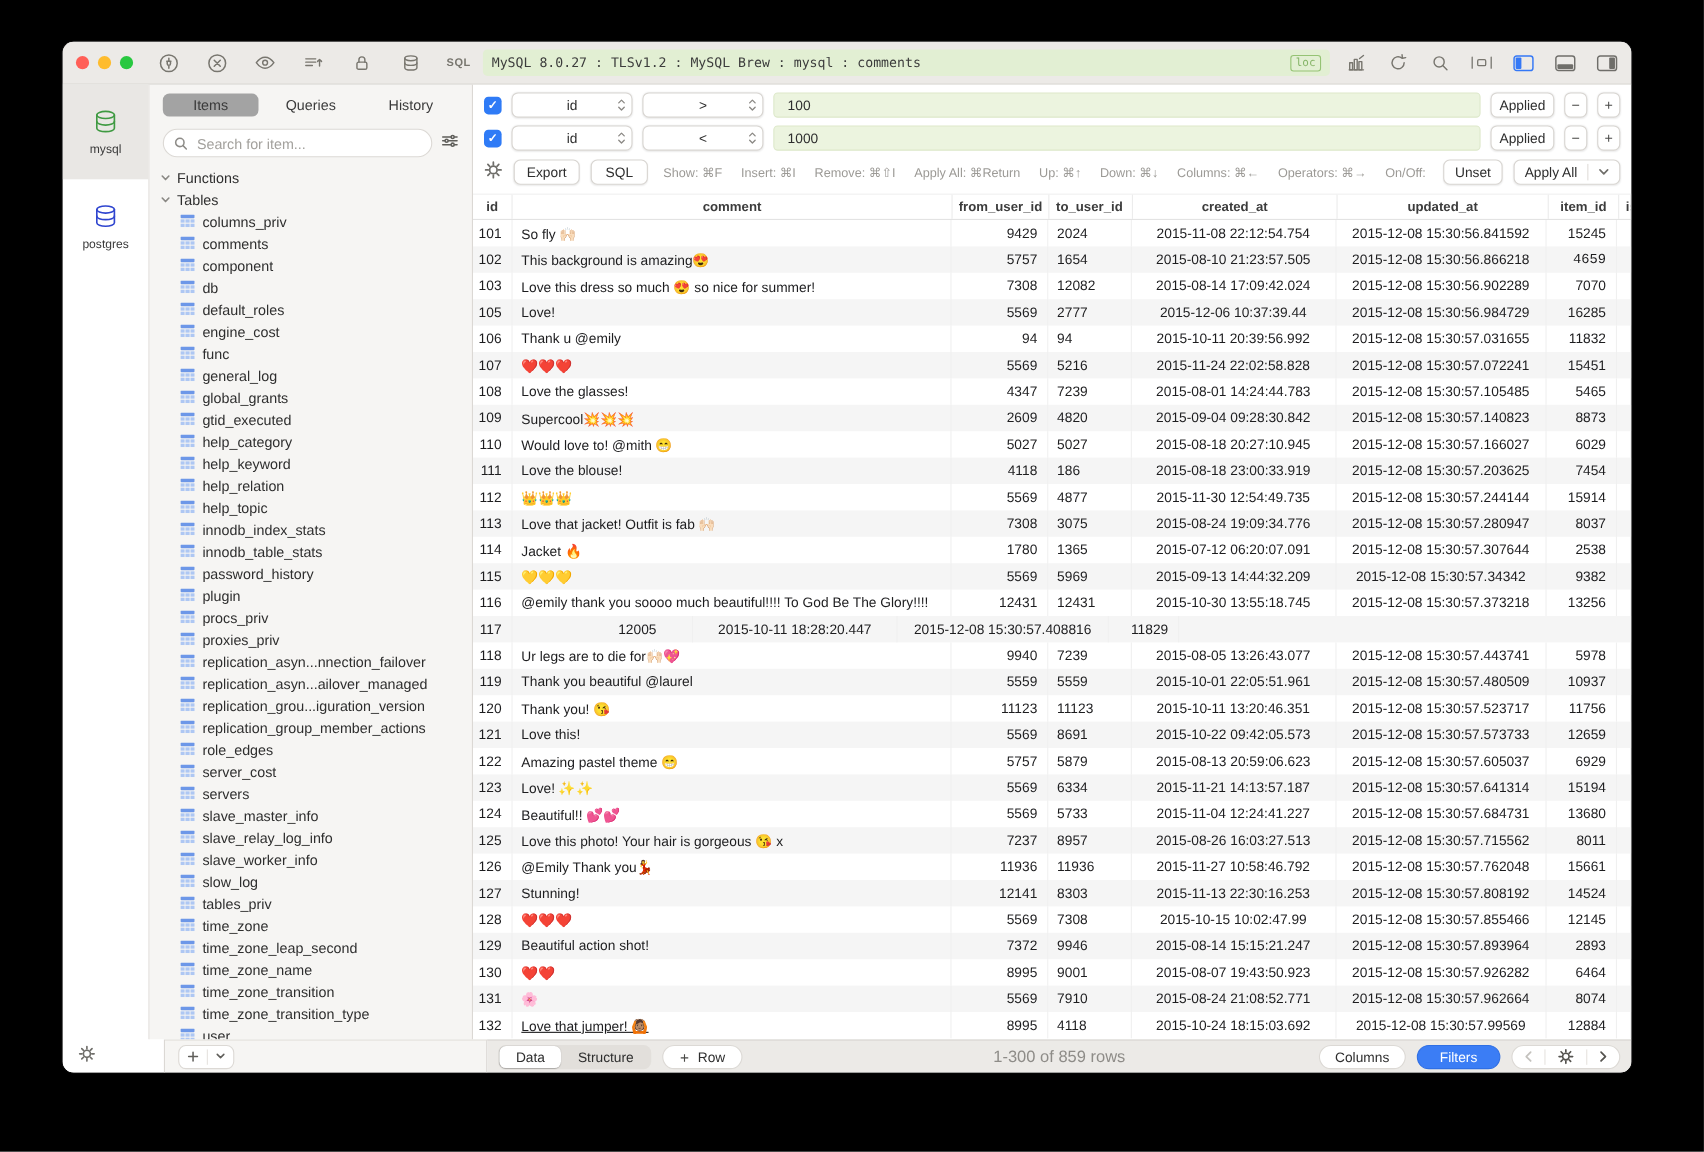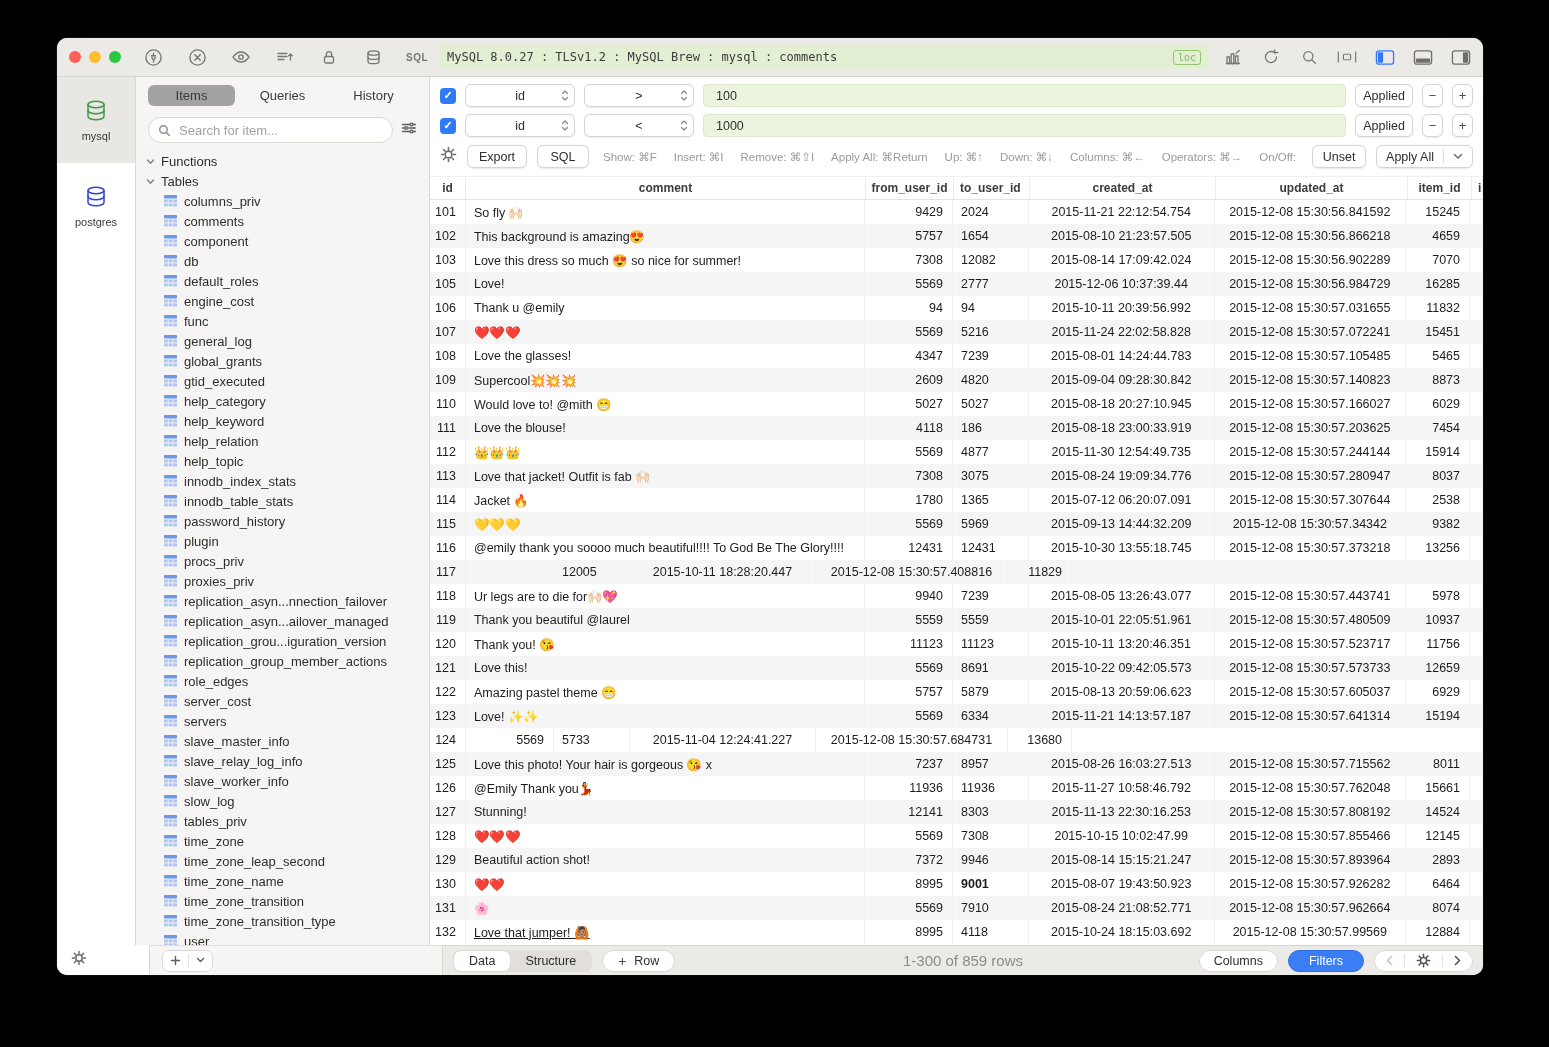"2015-11-21 22:12:54.754" div.td { text: 2015-11-21 -> 2015-11-08 }
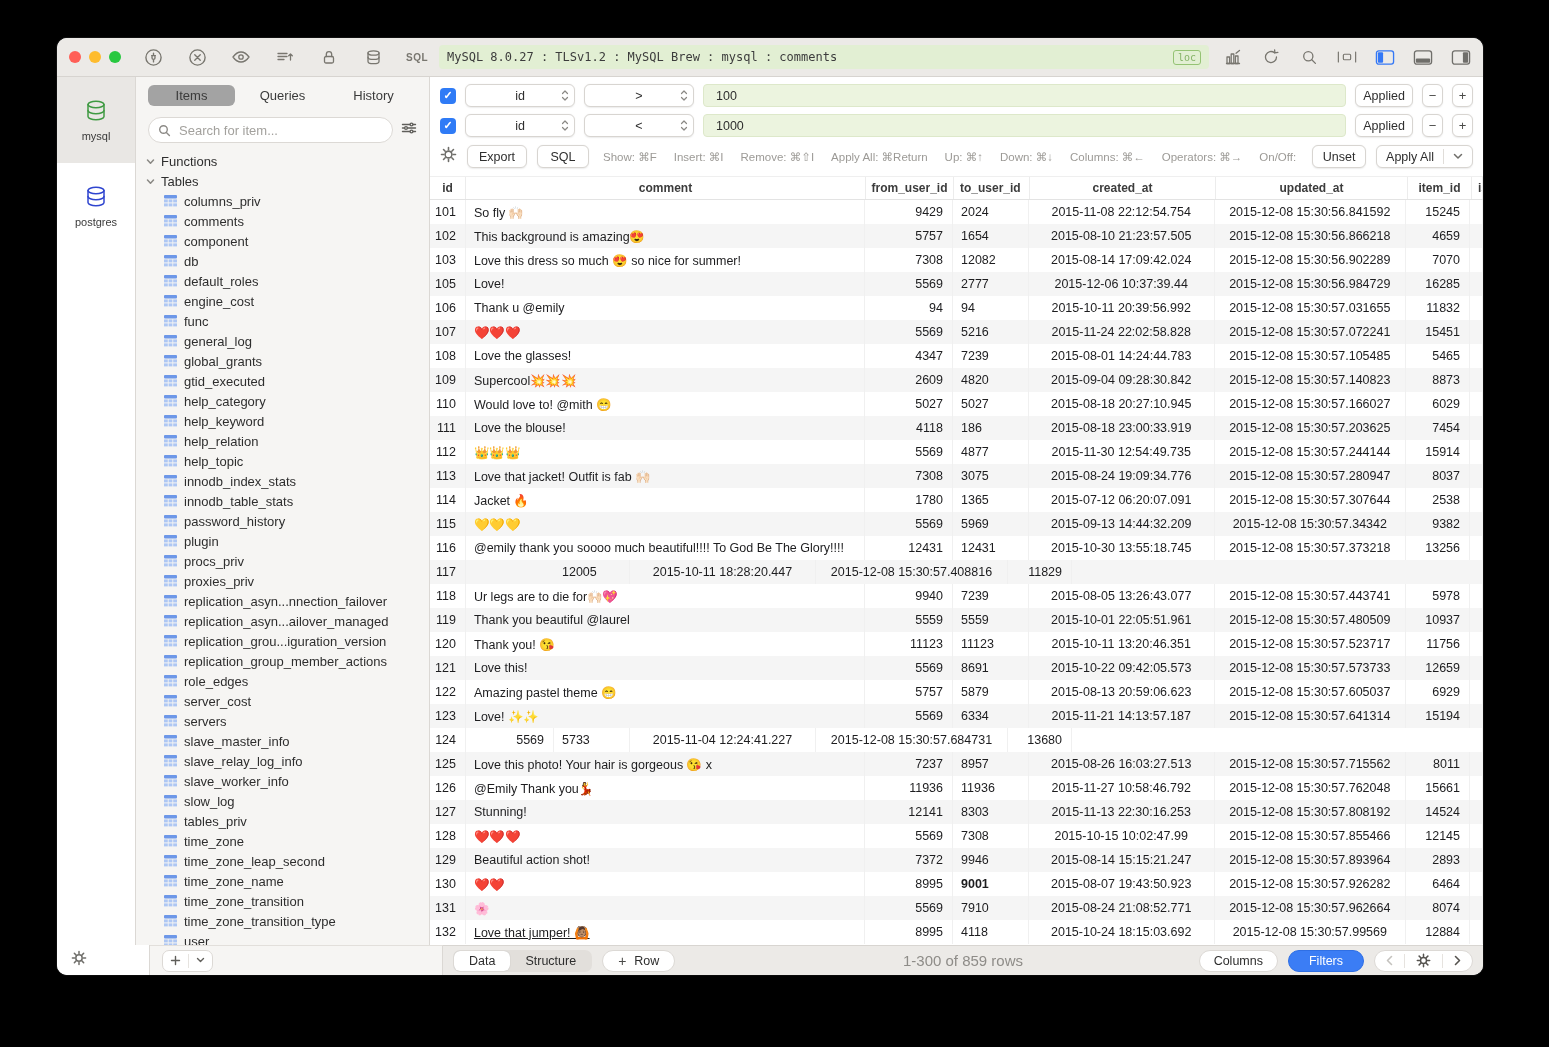"4659" div.td { font-family: none -> Liberation Mono, monospace }
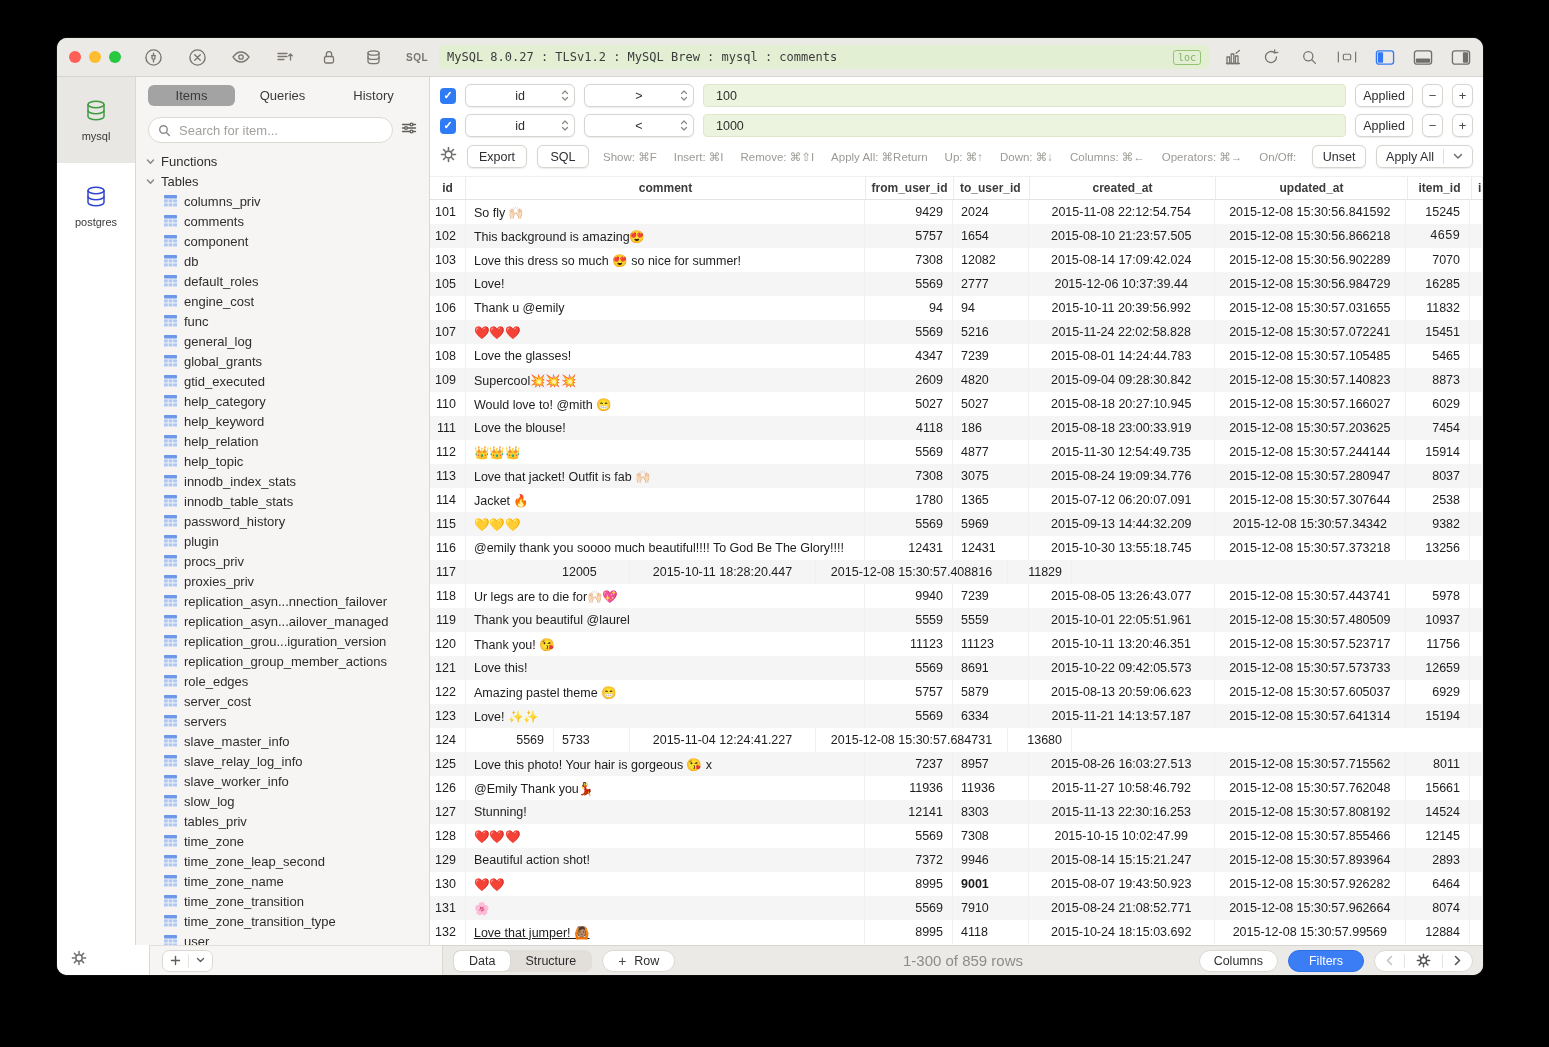"Beautiful!! 💕💕" div.td { html: none -> <div>Beautiful!! 💕💕</div> }
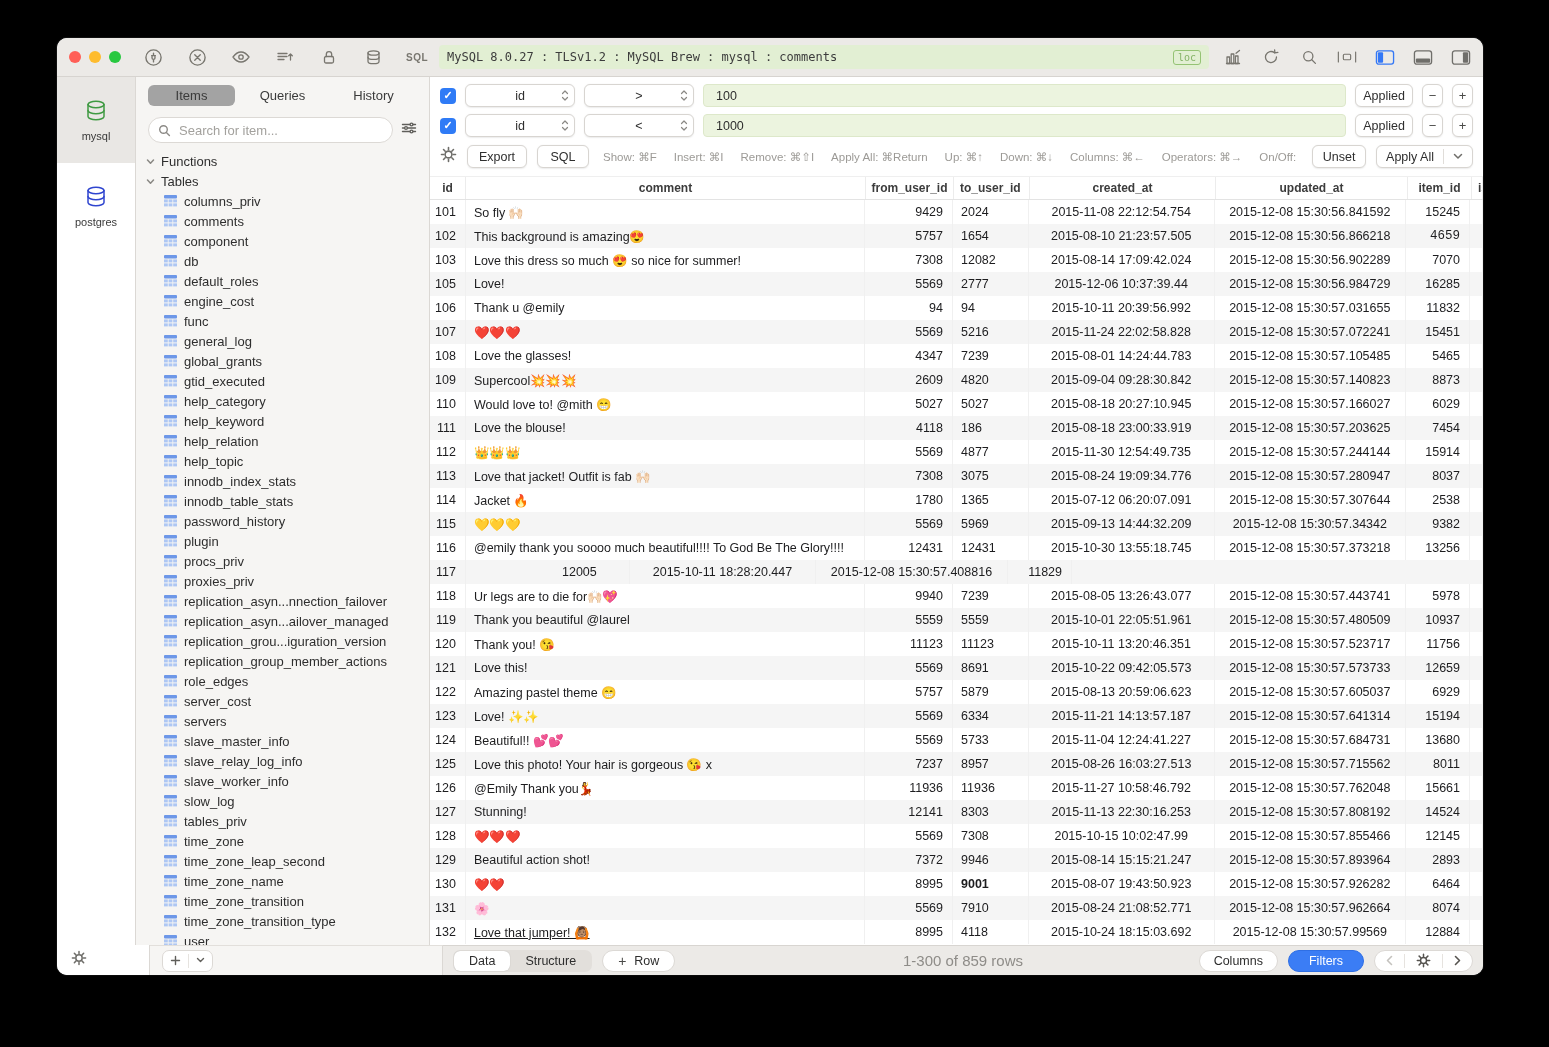"9001" div.td { font-weight: bold -> none }
